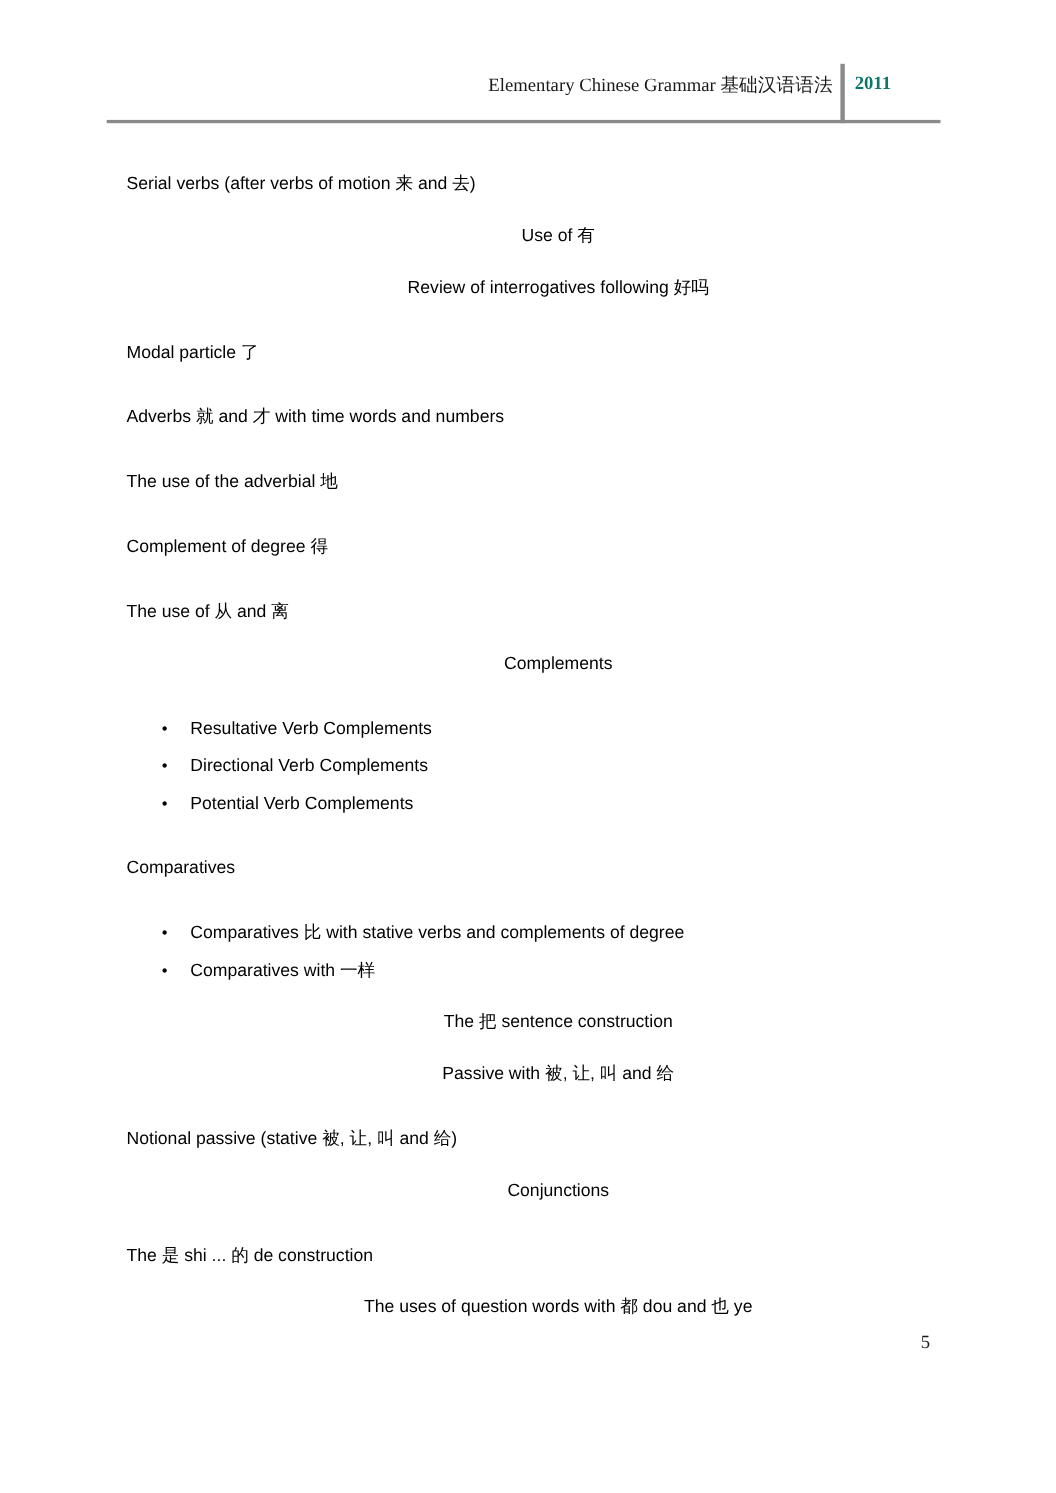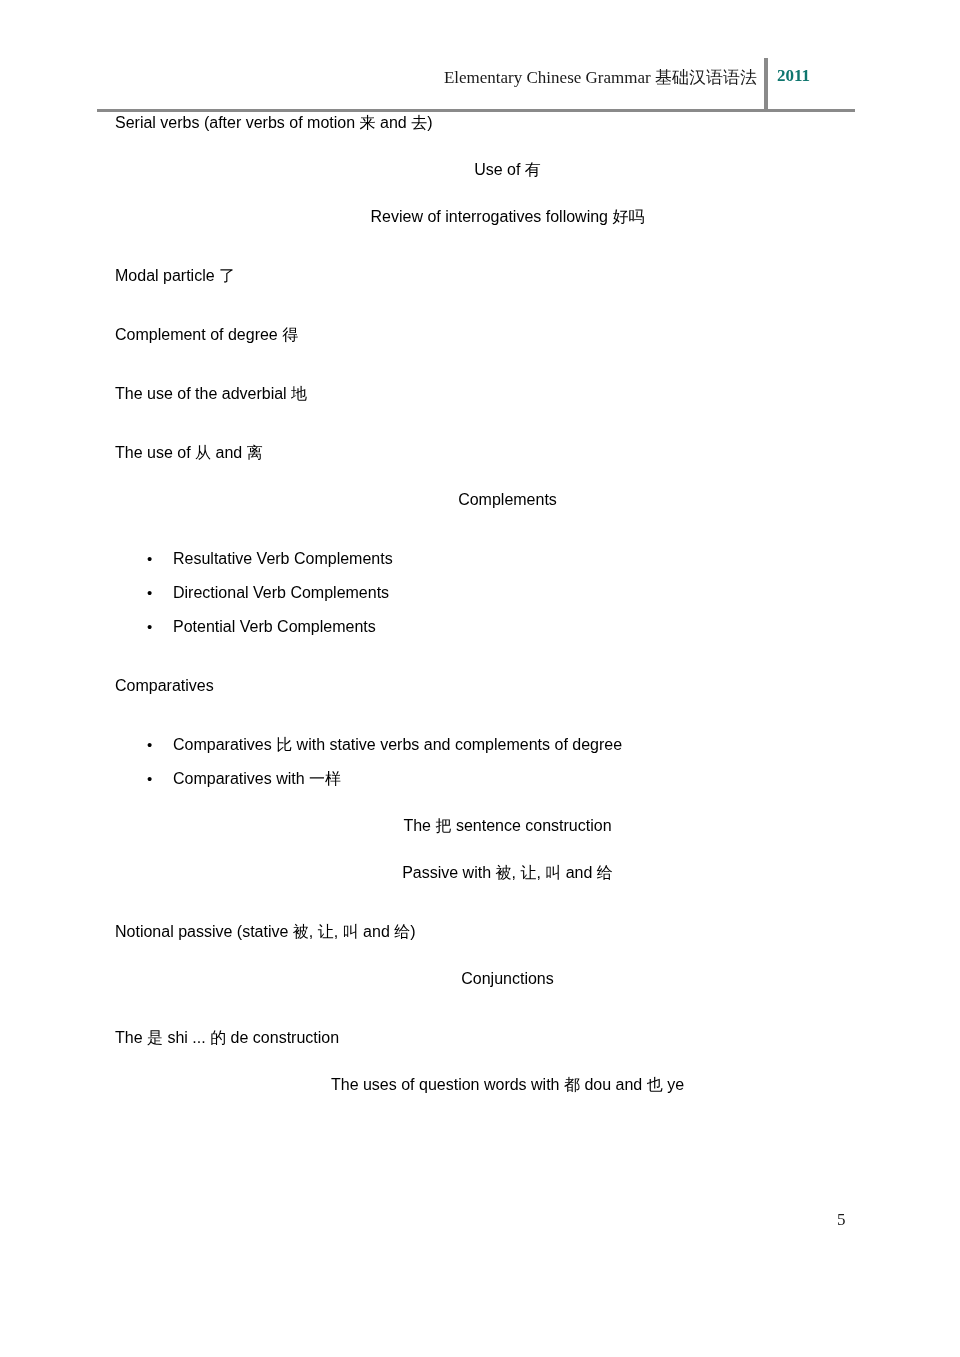"Serial verbs (after verbs of" .content { padding-top: none -> 45px }
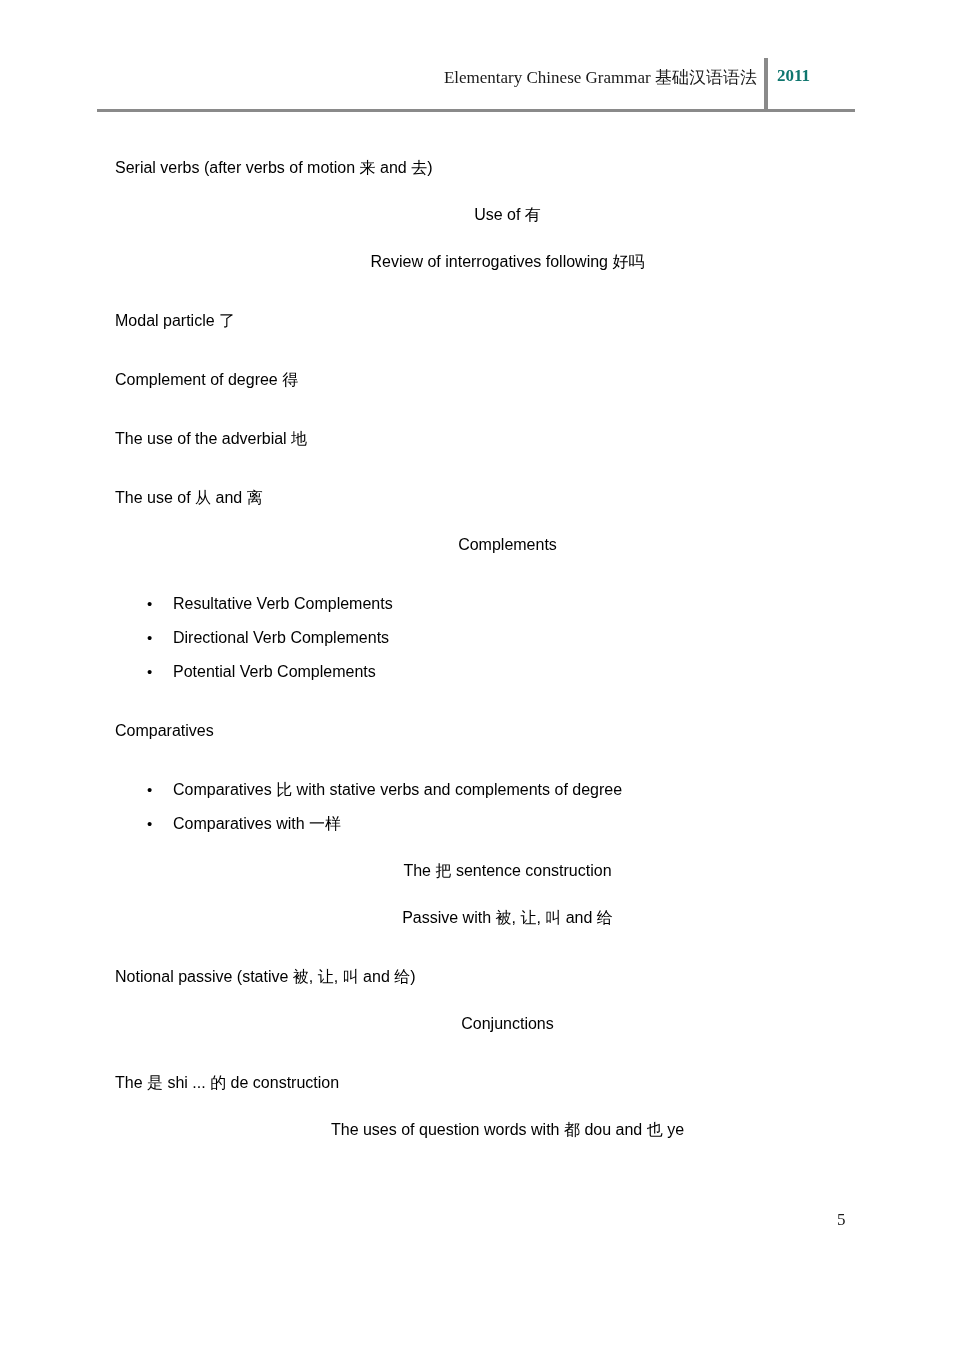"Adverbs 就 and 才 with" div.toc-item { html: none -> <div> <span>Adverbs 就 and 才 with time words and numbers</span> </div> }
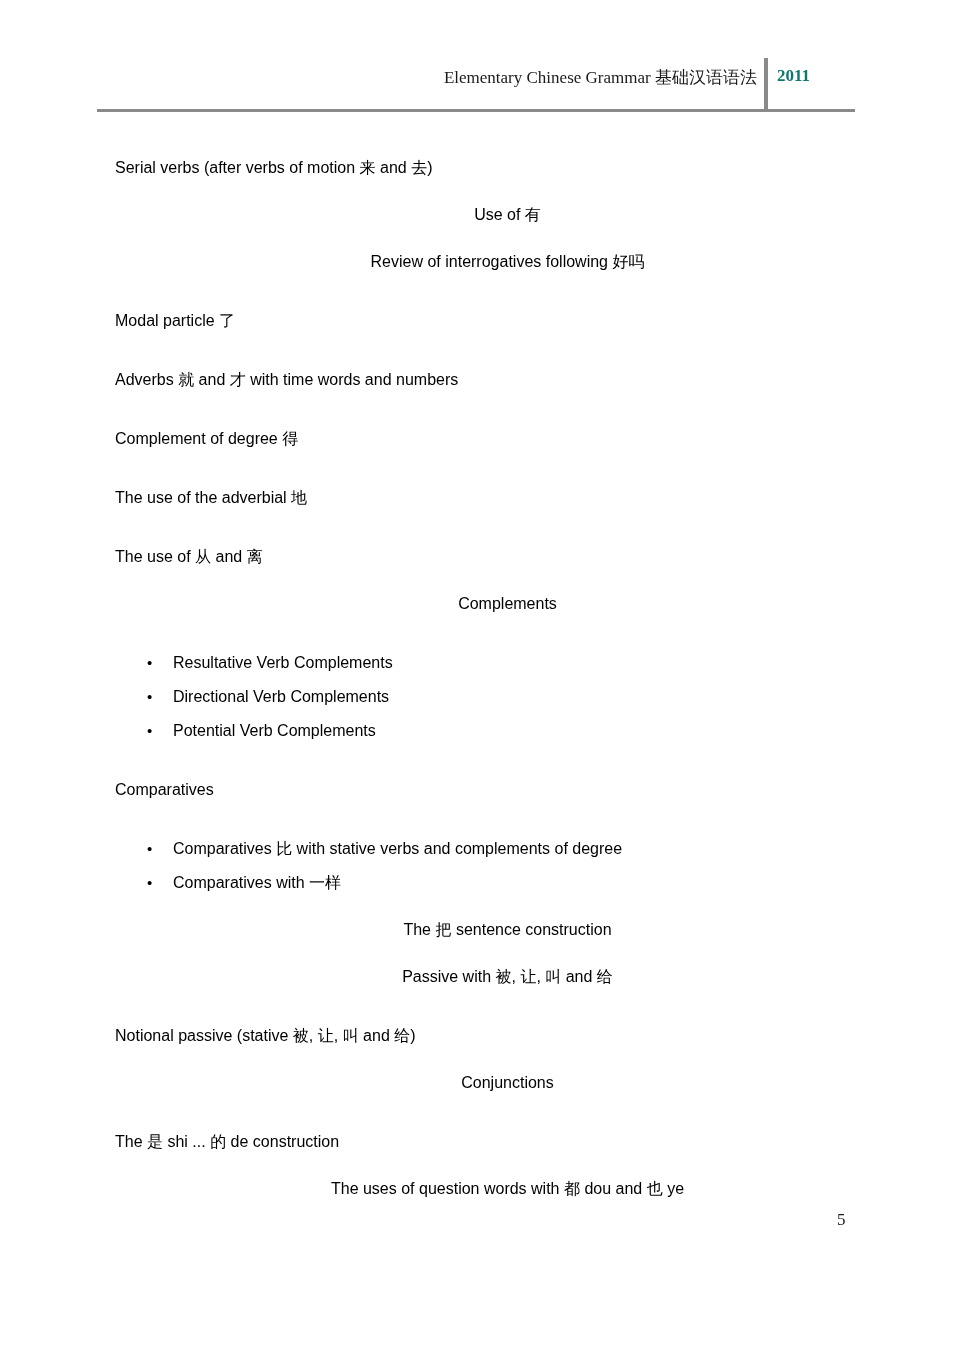"Complement of degree 得" div.toc-item { order: before "The use of the adverbial" -> after "The use of the adverbial" }
